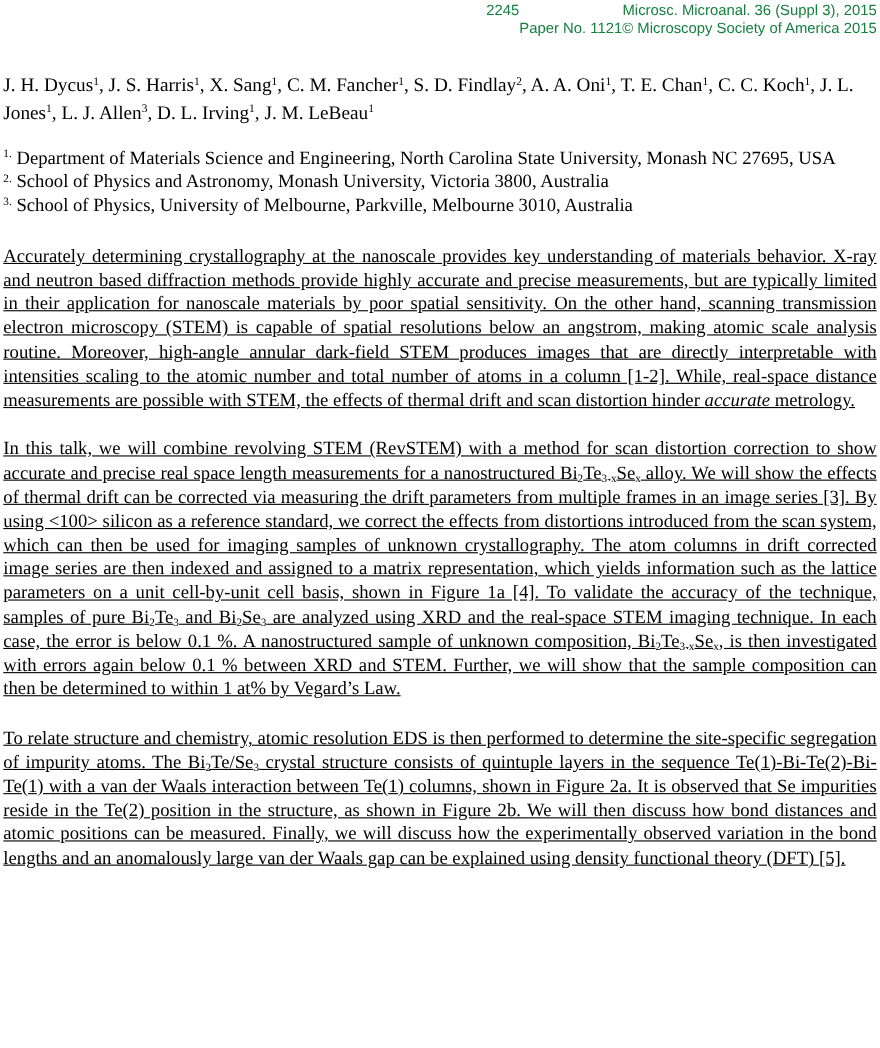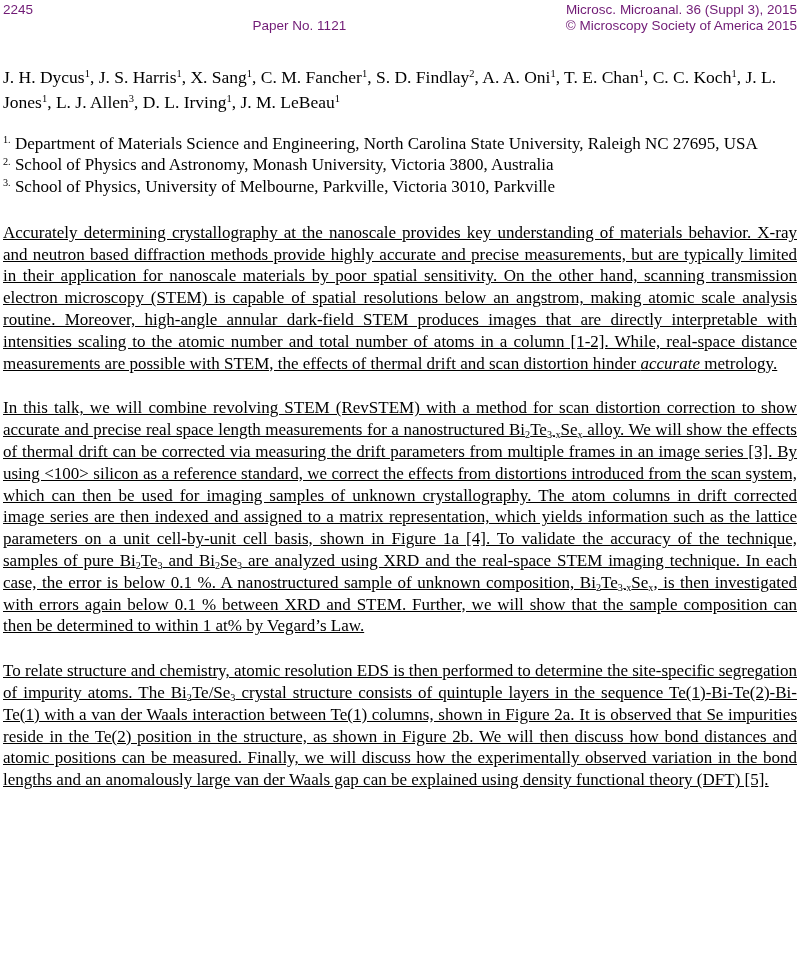"2245" .header { color: #701a75 -> #15803d; justify-content: space-between -> flex-end }
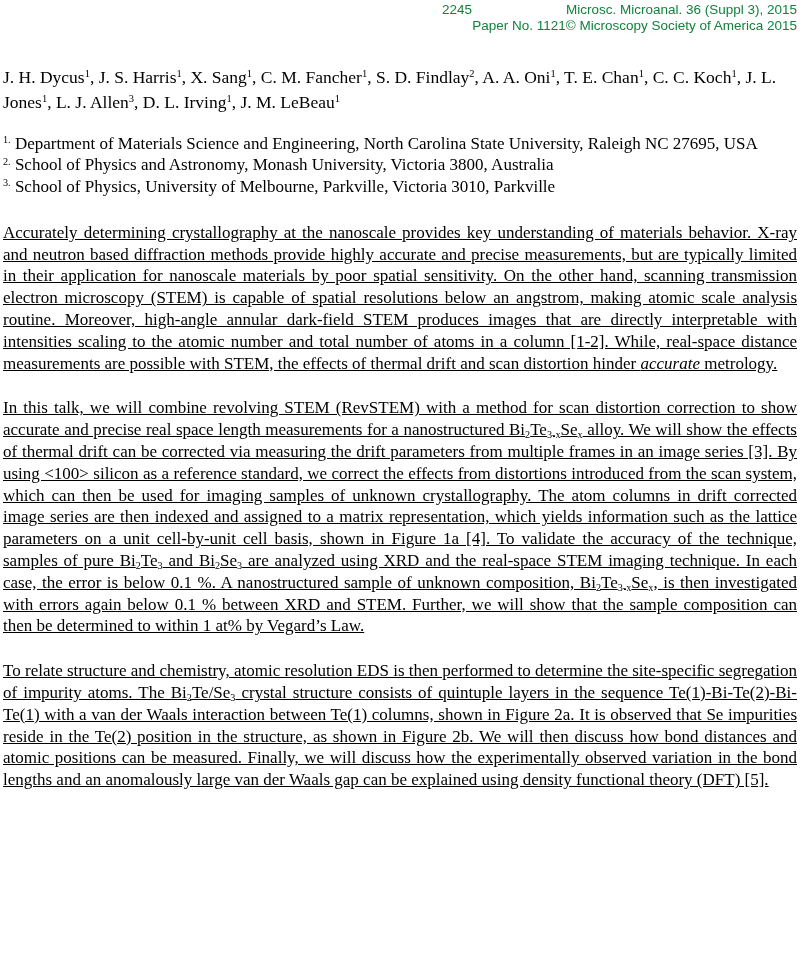"Department of Materials Science and" span { text: Raleigh -> Monash }
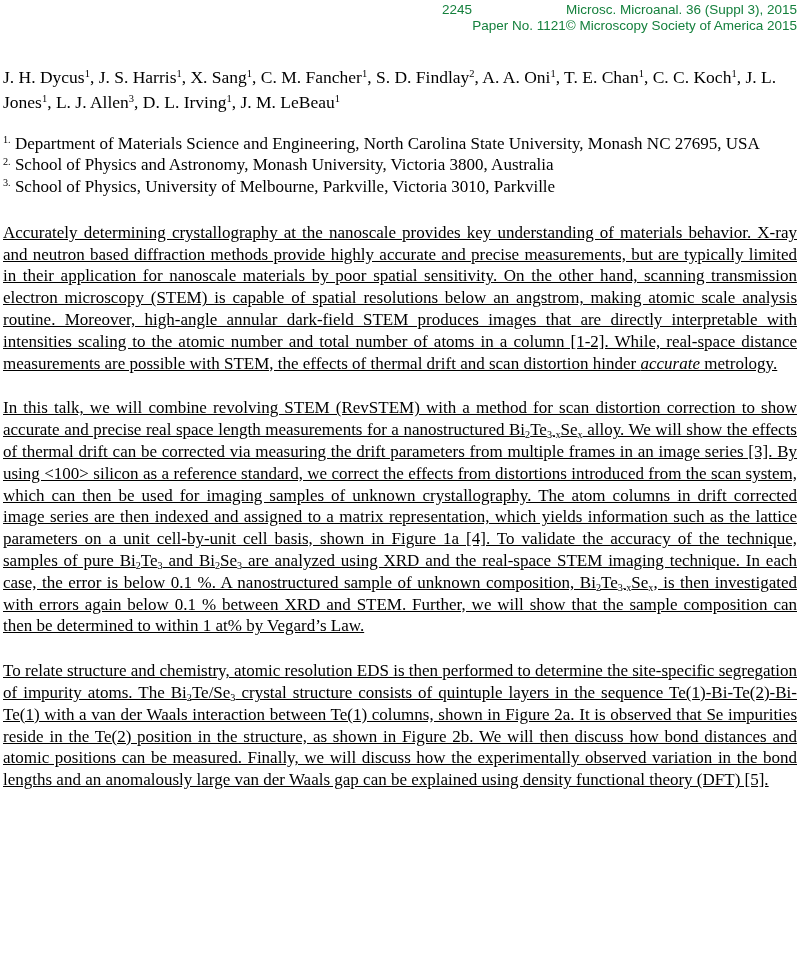"School of Physics, University of" span { text: Victoria 3010, Parkville -> Melbourne 3010, Australia }
